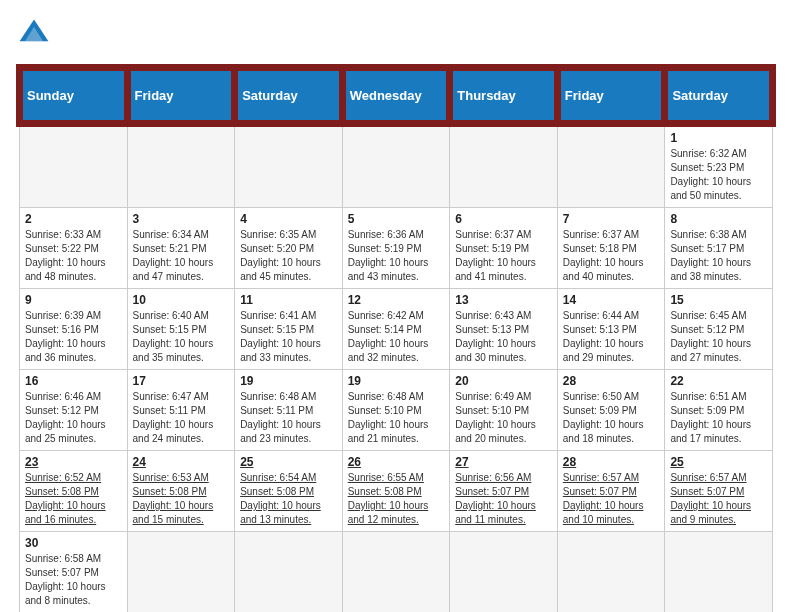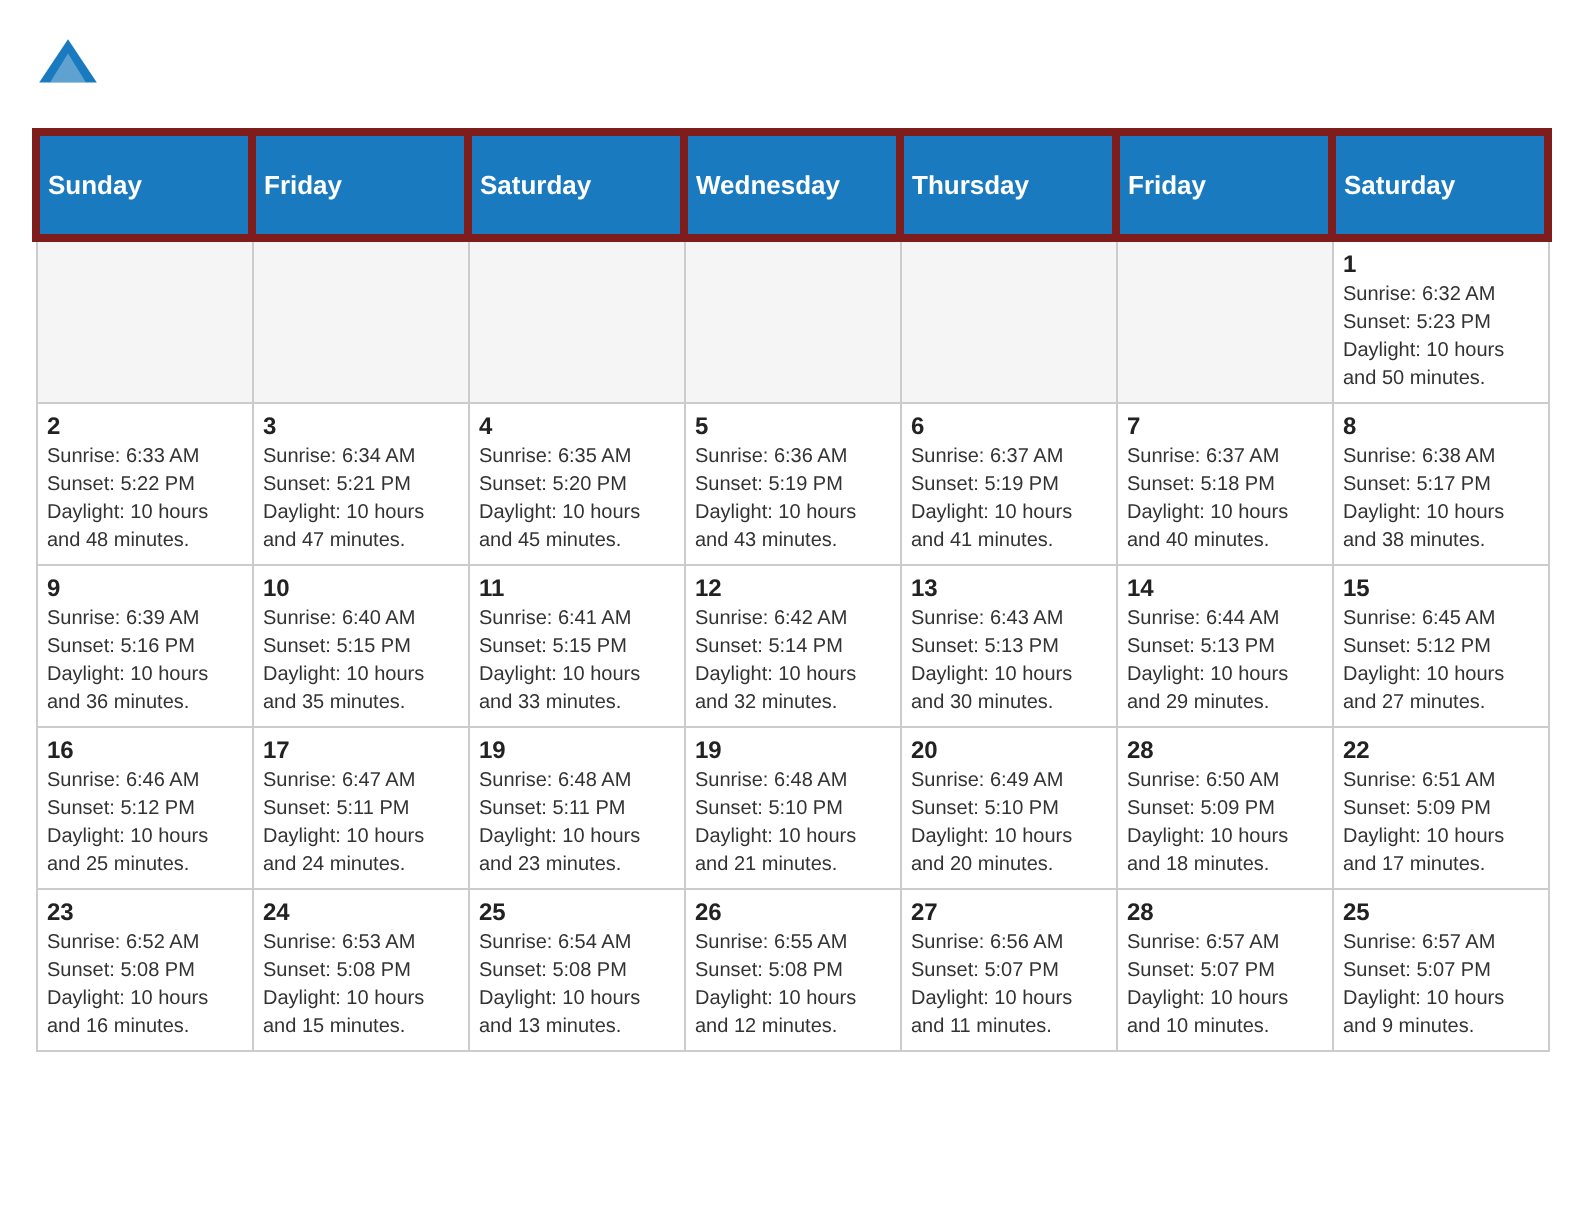"Sunday" .calendar th { border: 4px solid #7f1d1d -> 7px solid #7f1d1d }
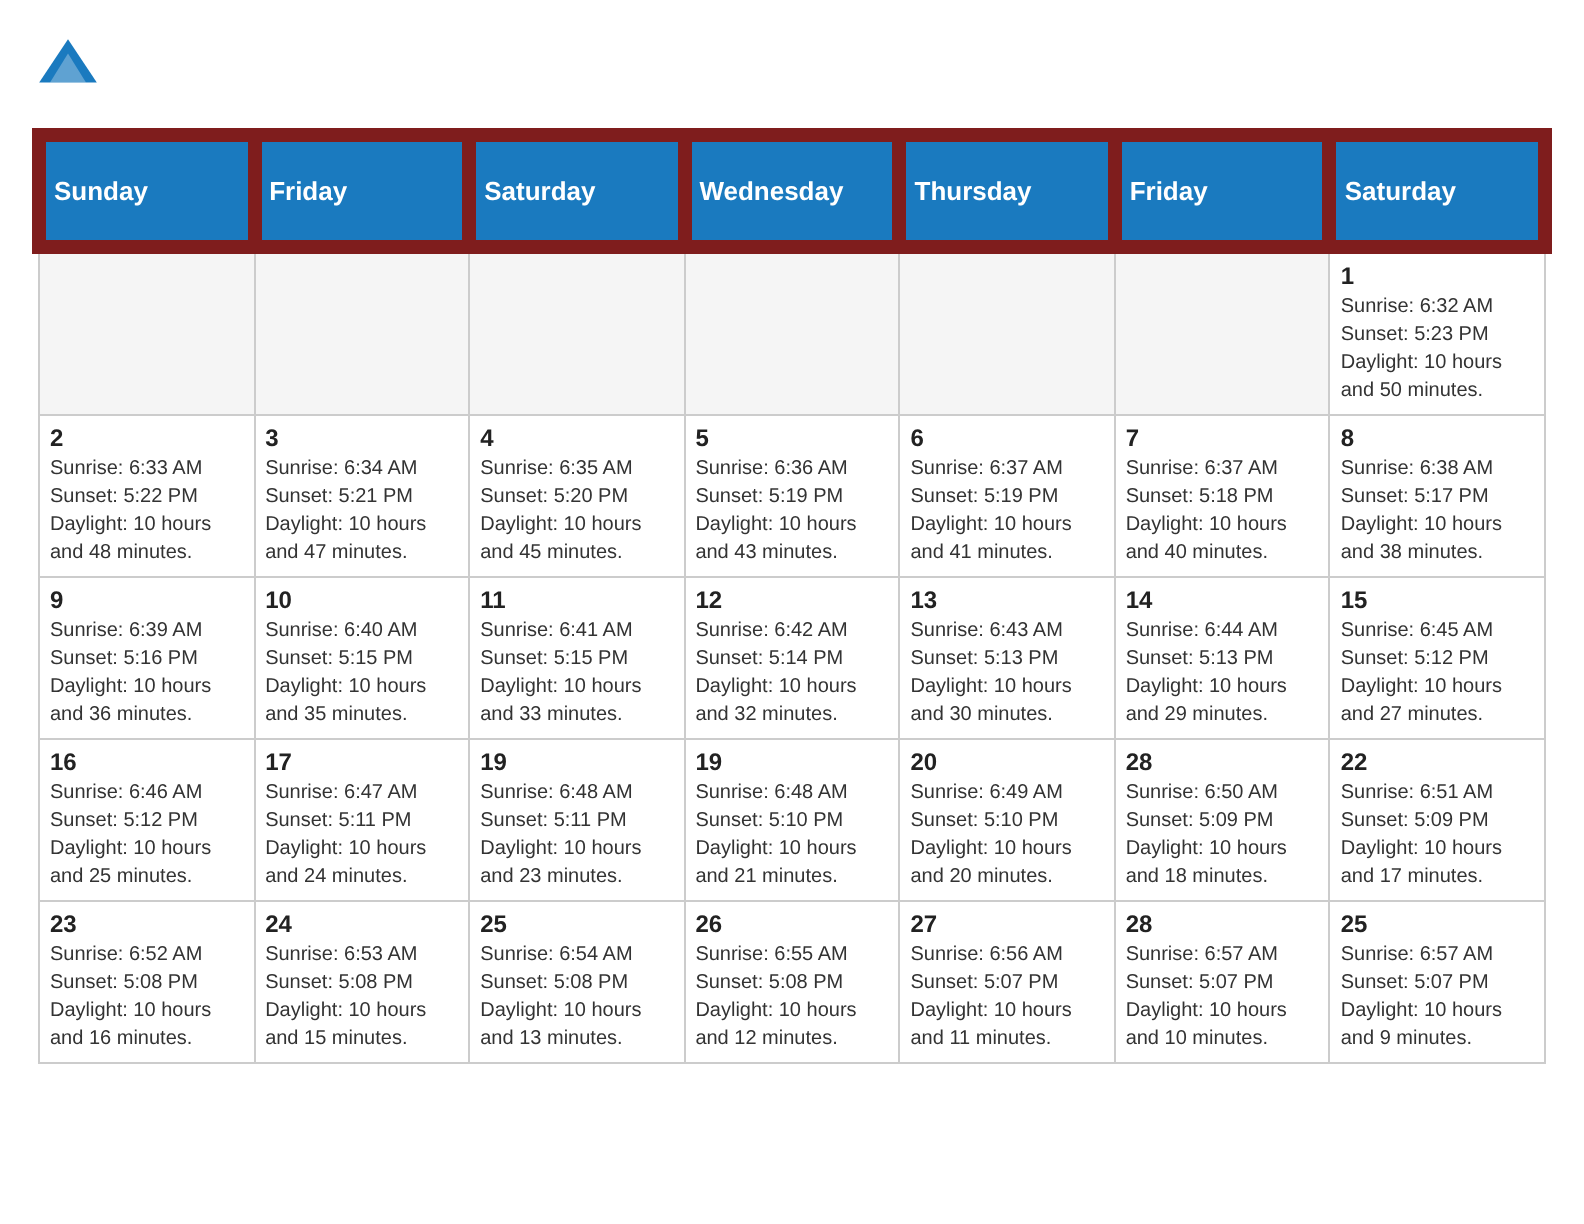"23" .last-row td { text-decoration: none -> underline }
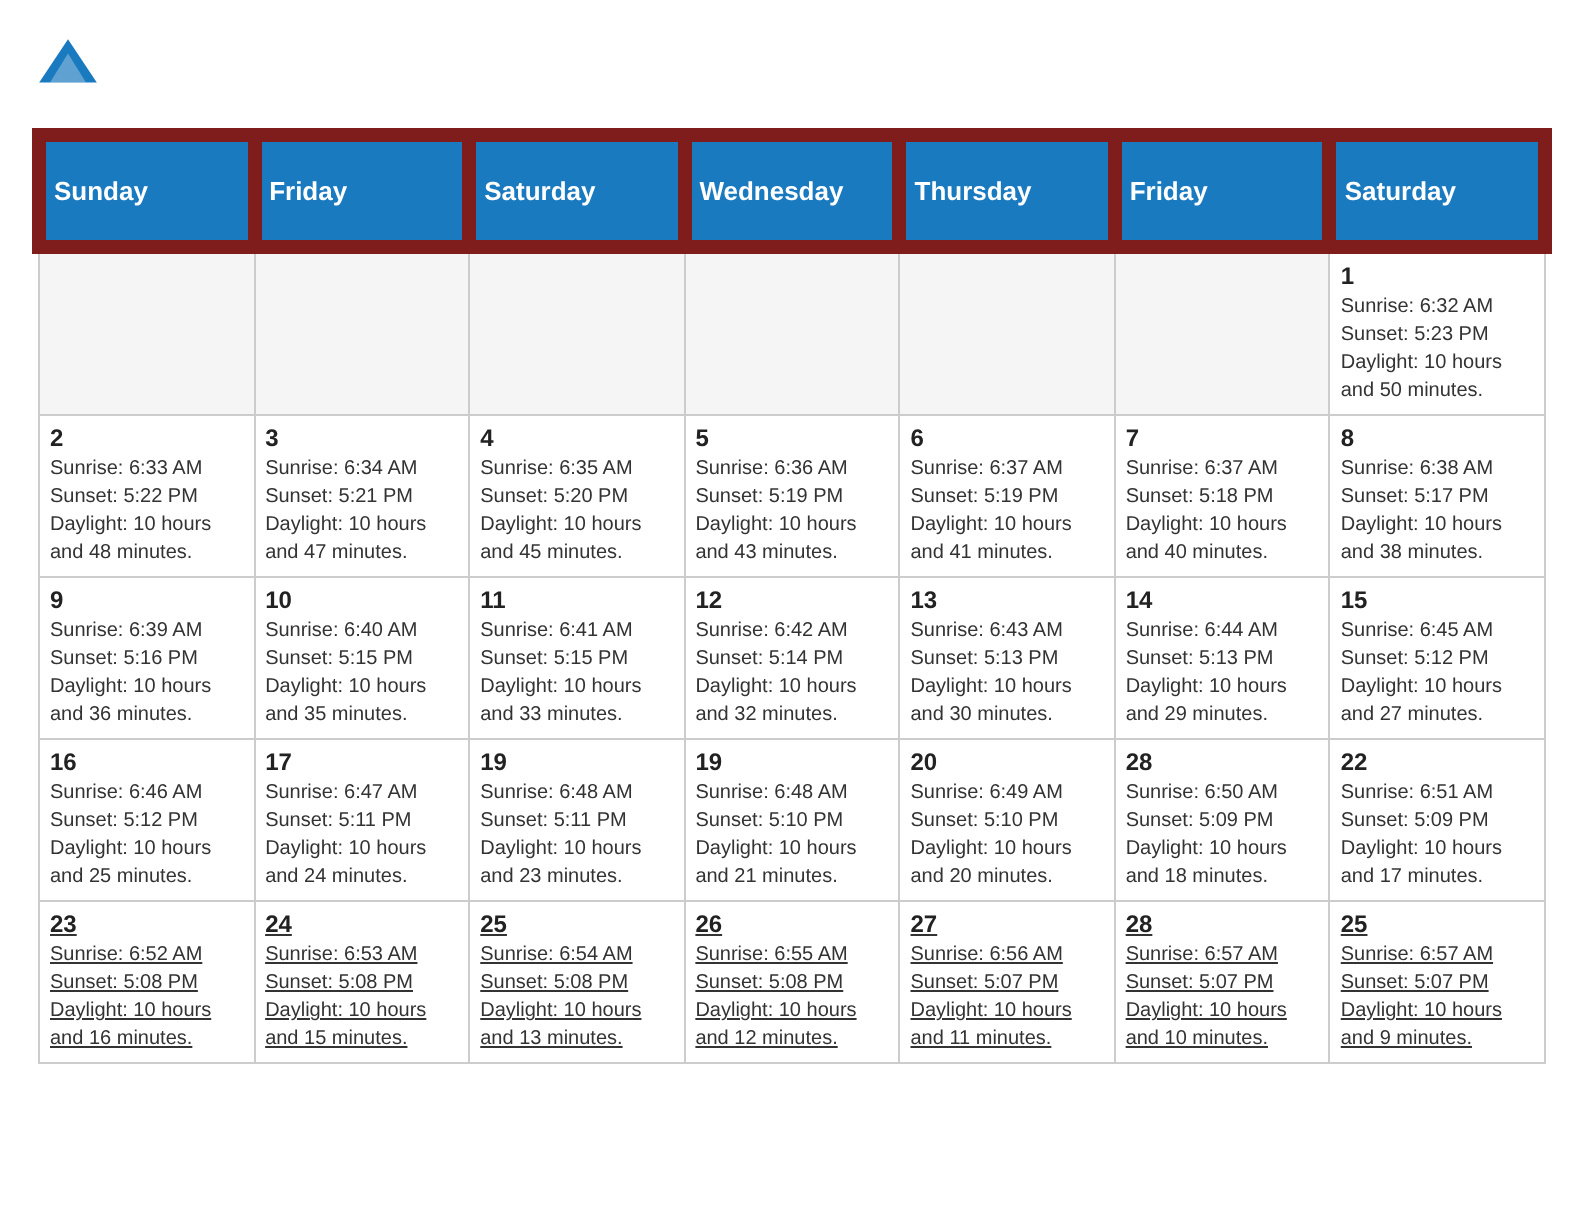"30" tr { html: none -> <tr> <td> <span>30</span> <div>Sunrise: 6:58 AM<br>Sunset: 5:07 PM<br>Daylight: 10 hours and 8 minutes.</div> </td> <td></td> <td></td> <td></td> <td></td> <td></td> <td></td> </tr> }
